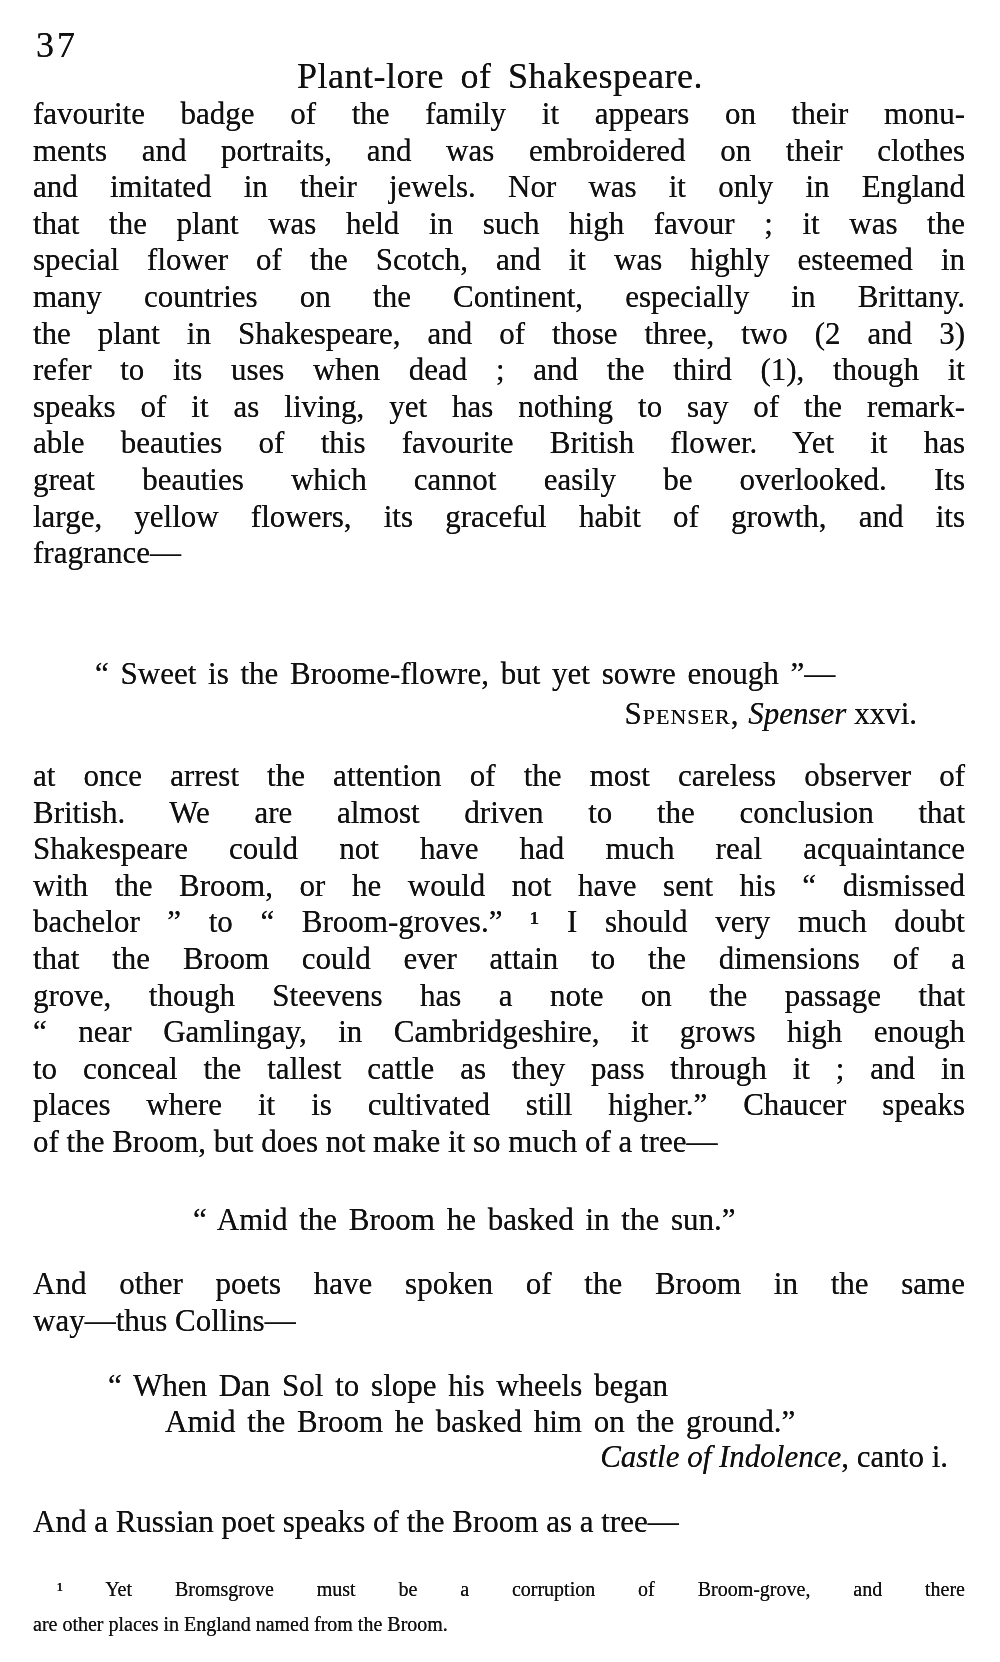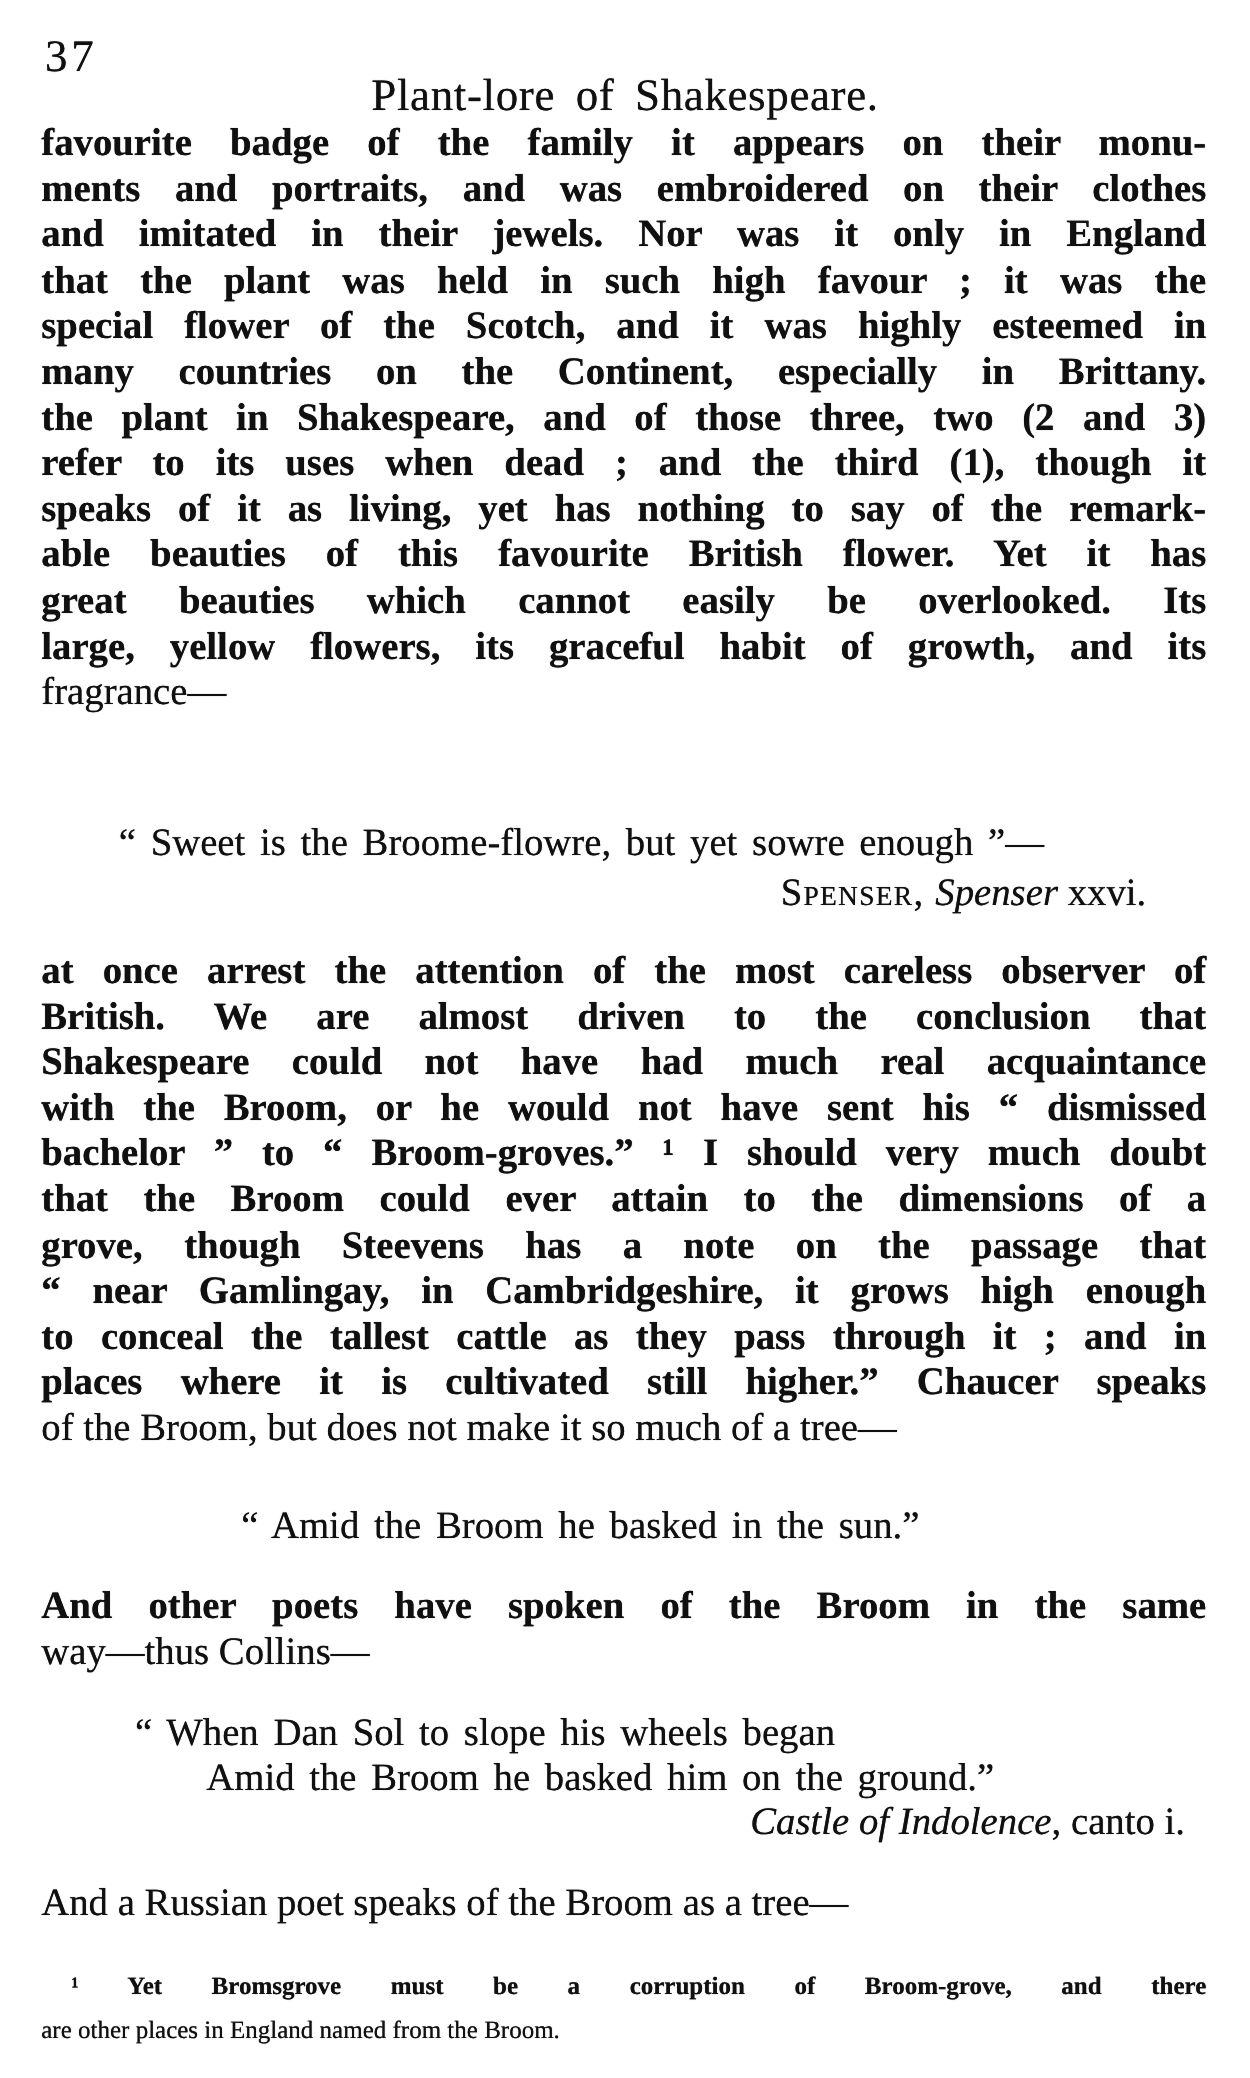"favourite badge of the family" .jline { font-weight: bold -> none }
